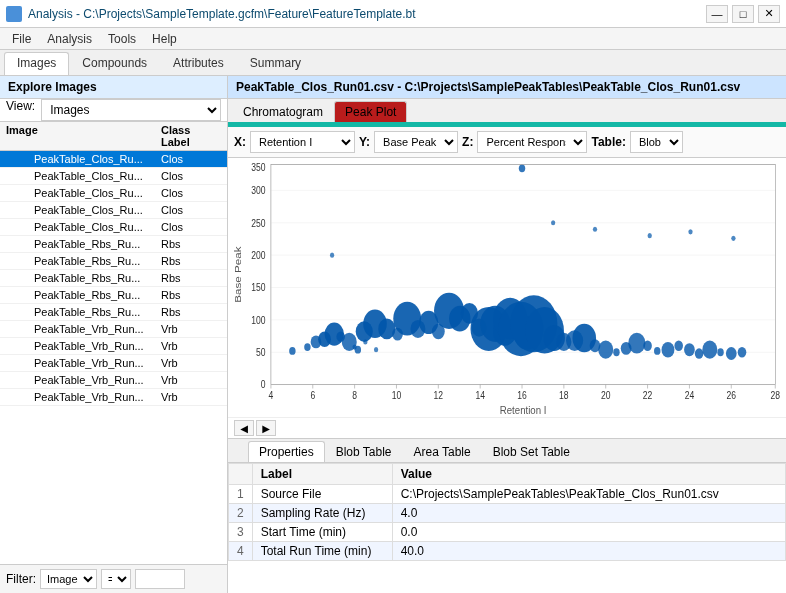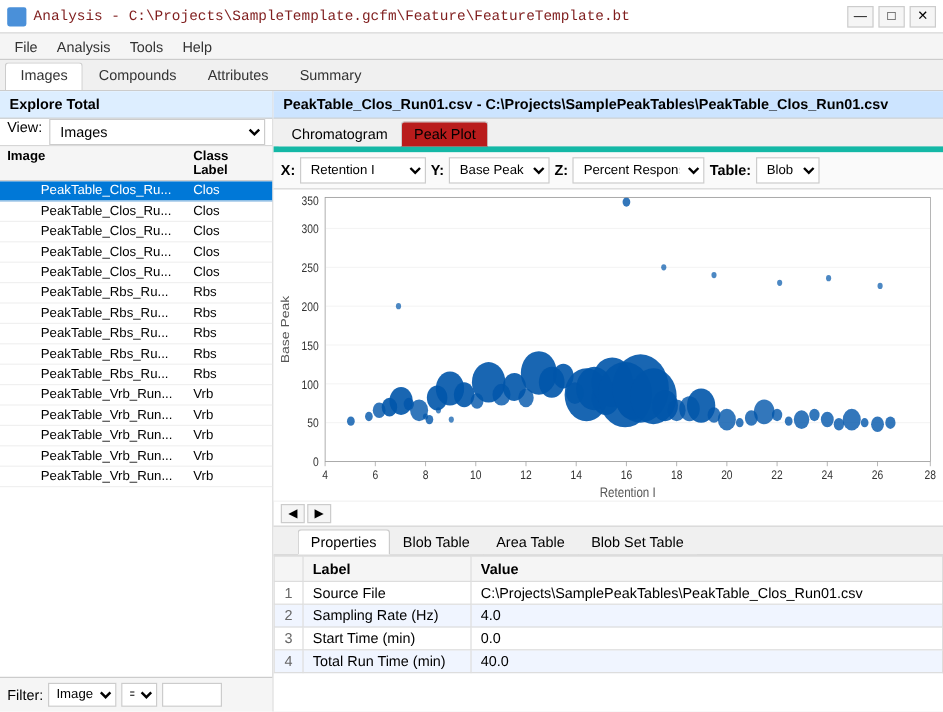"Analysis -" .title-bar-text { color: #7f1d1d -> #0c4a6e; font-family: Liberation Mono, monospace -> none }
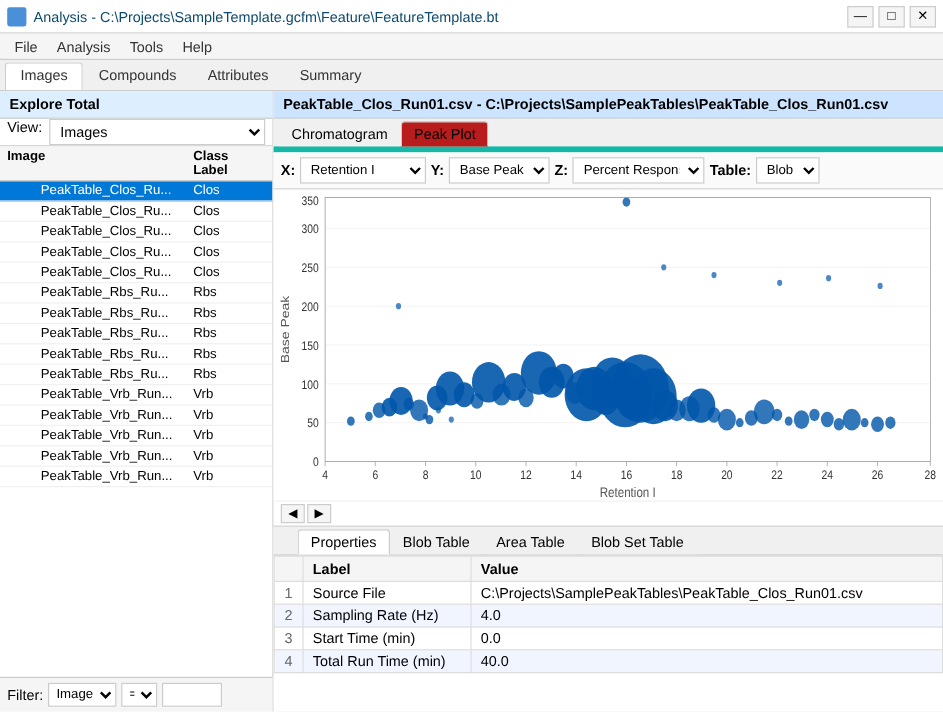"Explore Total" div.explore-header { text: Total -> Images }
